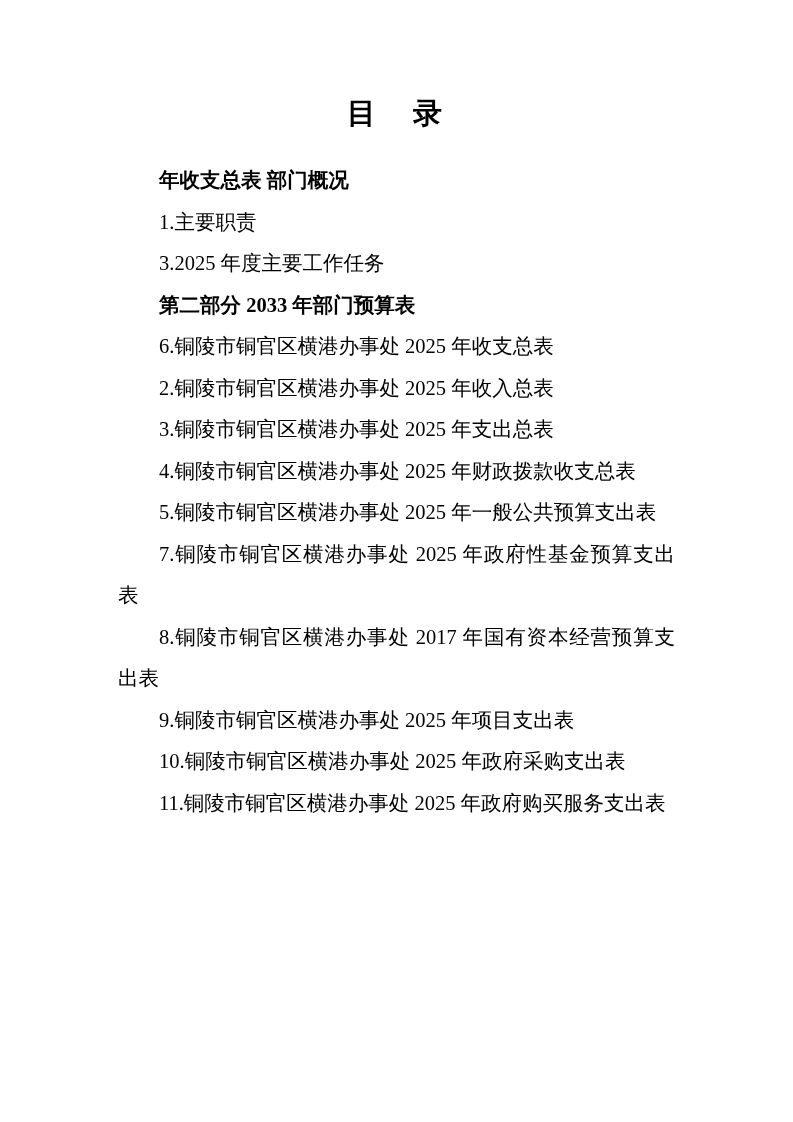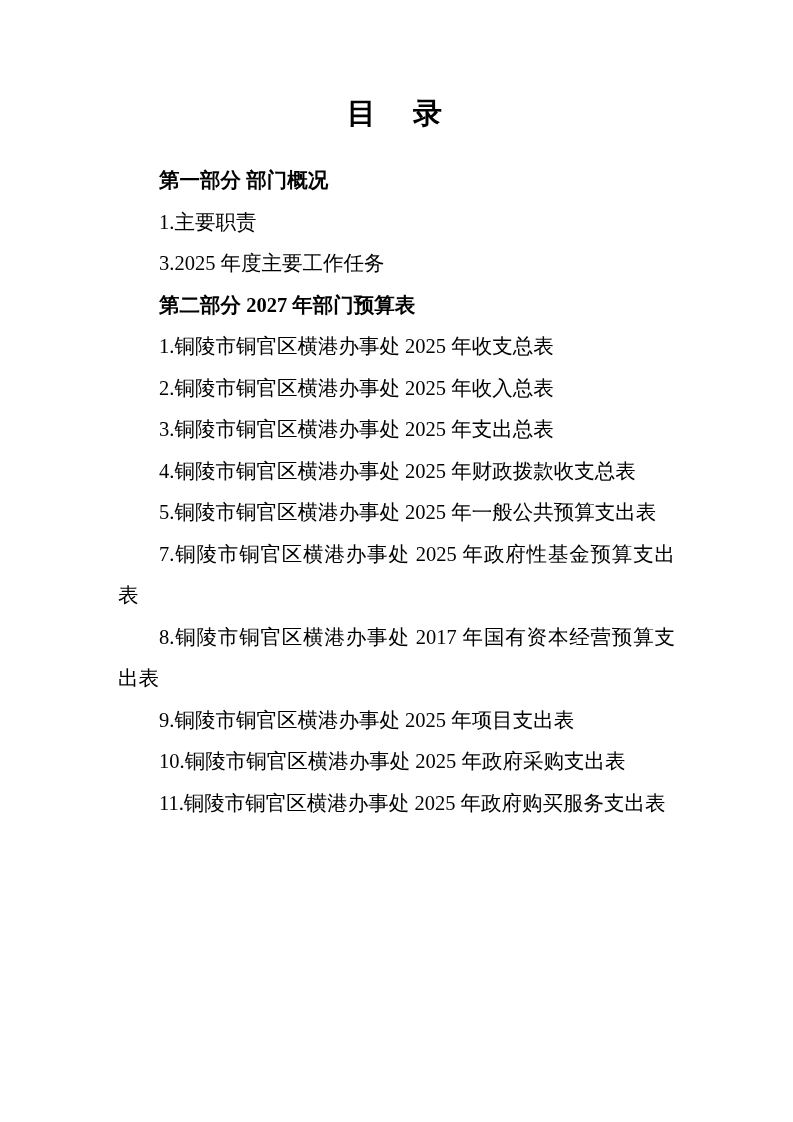"第一部分 部门概况" p.section-heading { text: 第一部分 -> 年收支总表 }
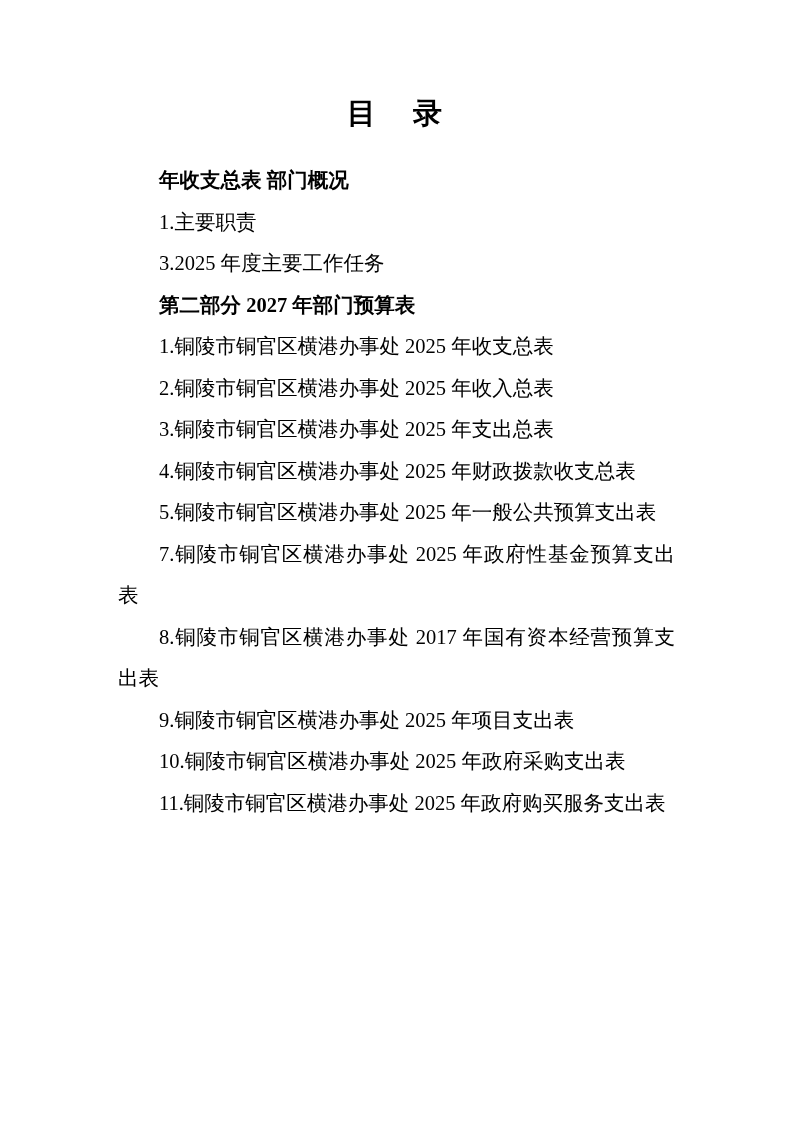"第二部分 2027 年部门预算表" p.section-heading { text: 2027 -> 2033 }
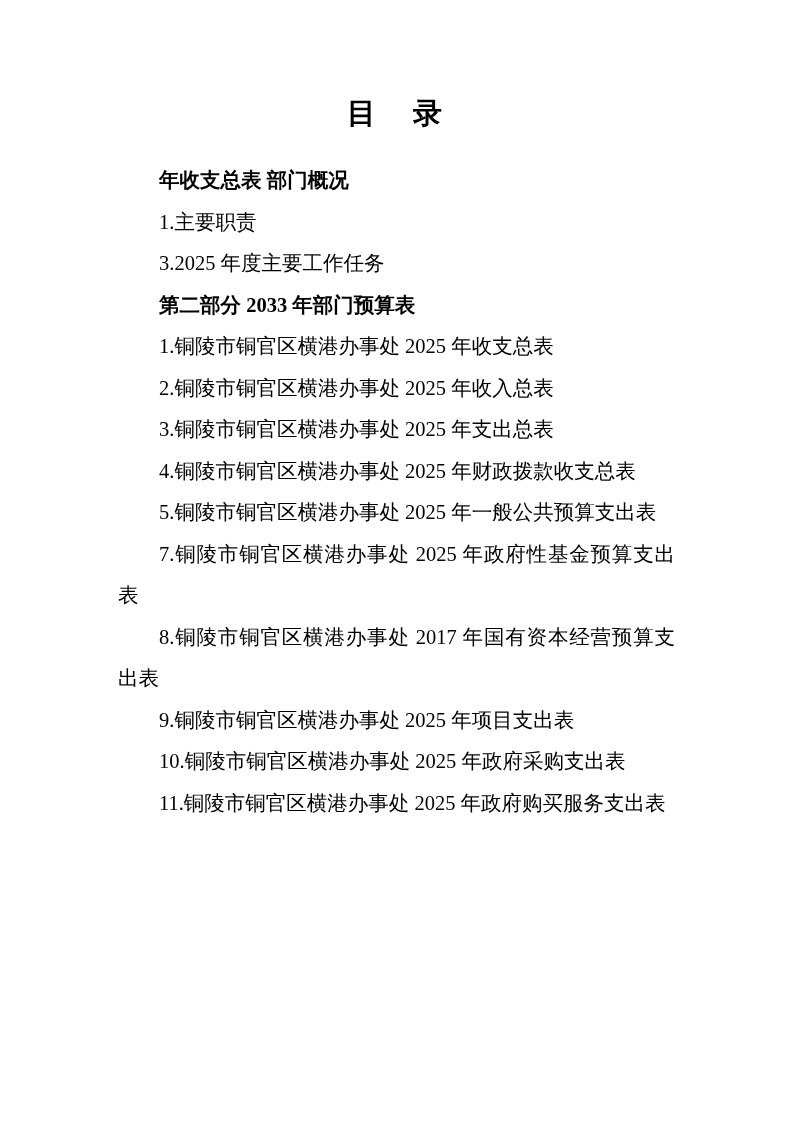"1.铜陵市铜官区横港办事处 2025 年收支总表" p { text: 1 -> 6 }
